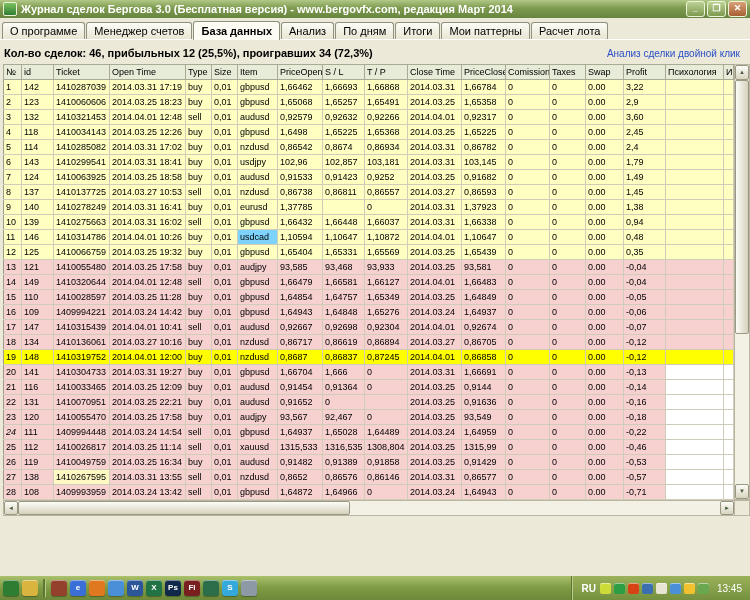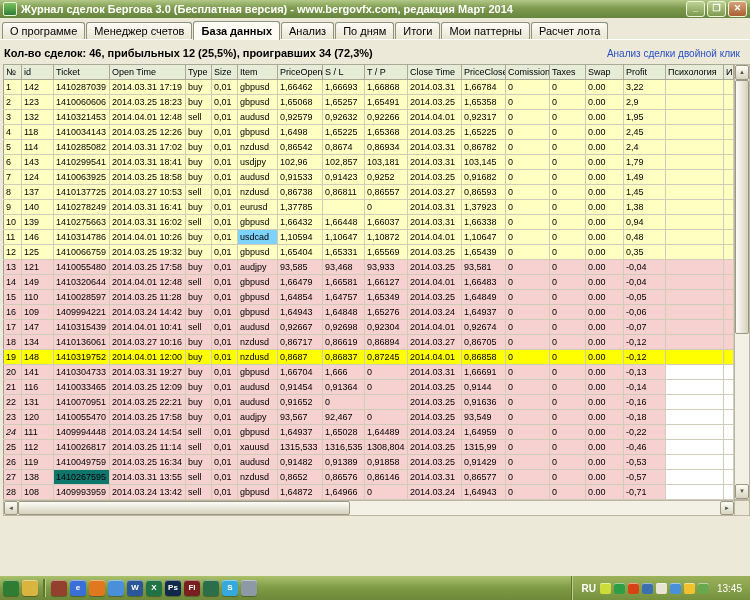"1,95" td { text: 1,95 -> 3,60 }
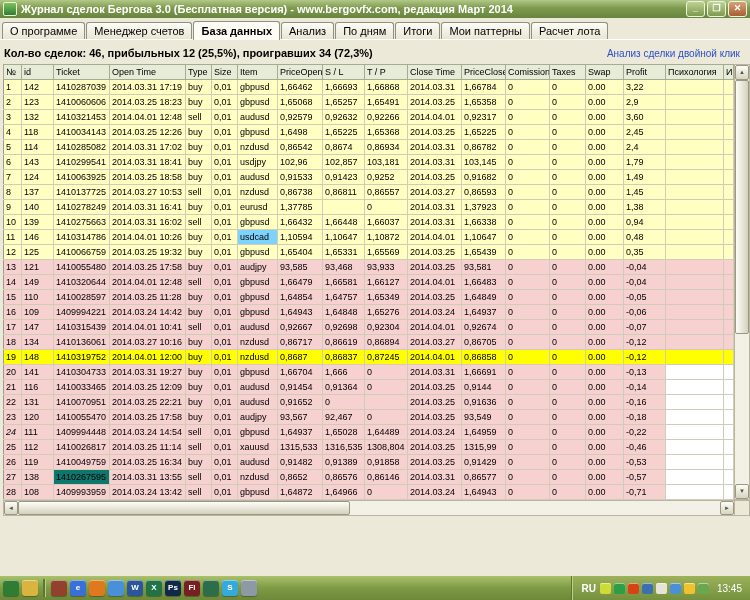"1410267595" td { background: #0f766e -> #fef9c3 }
